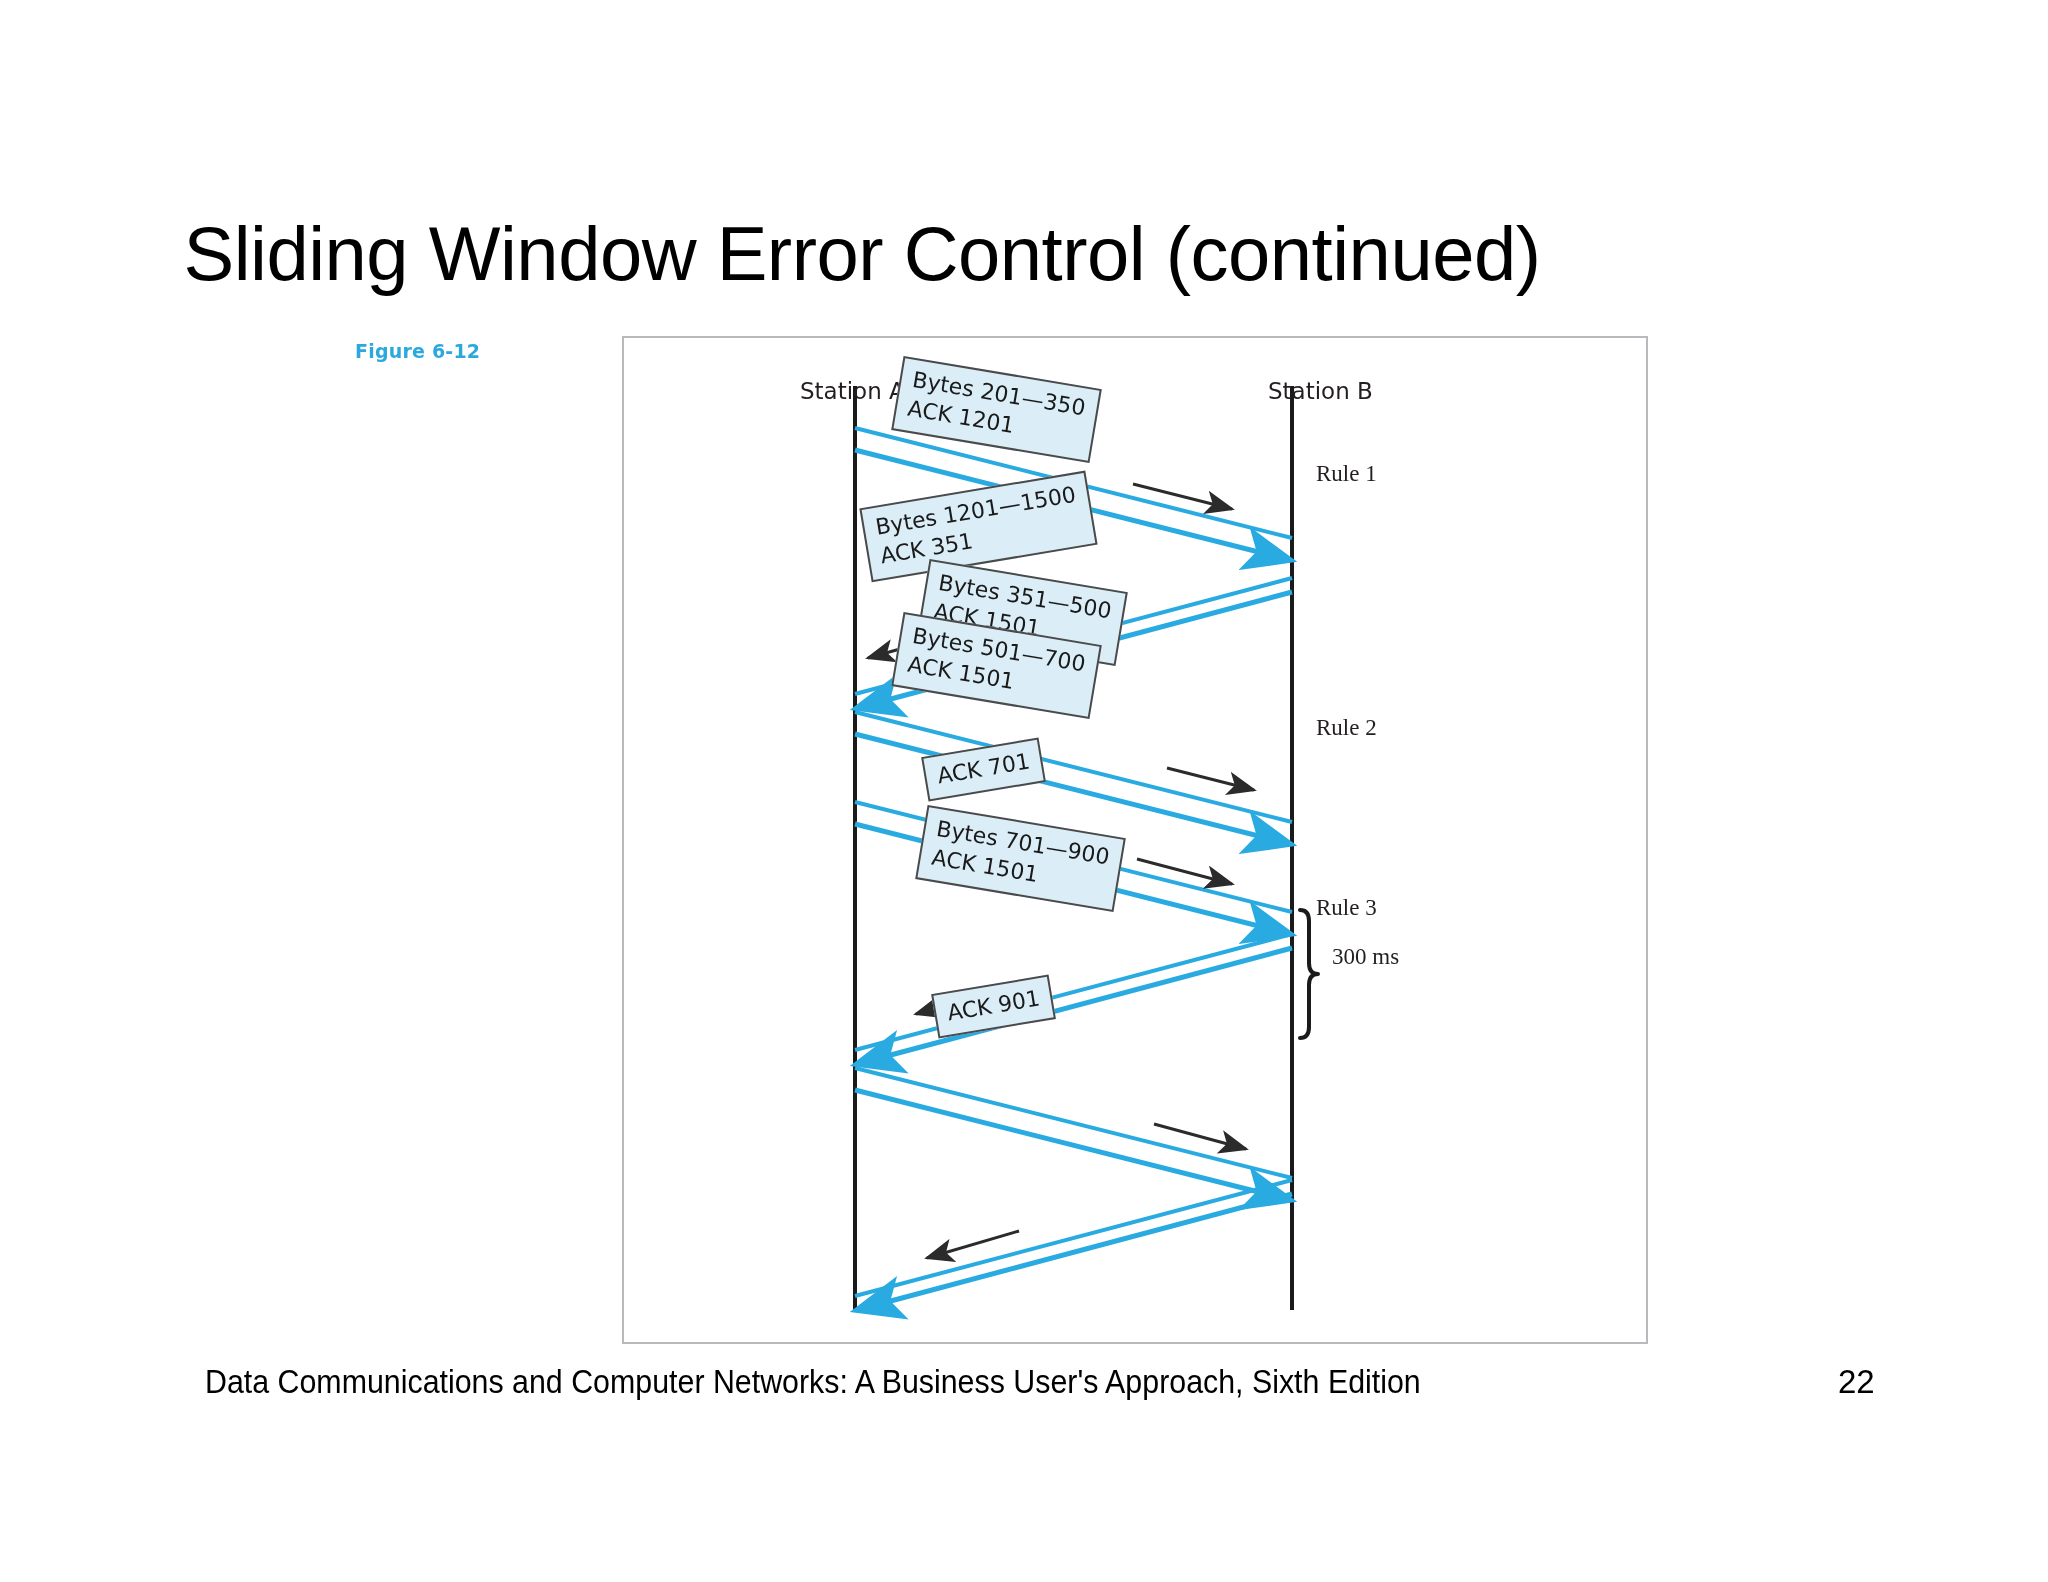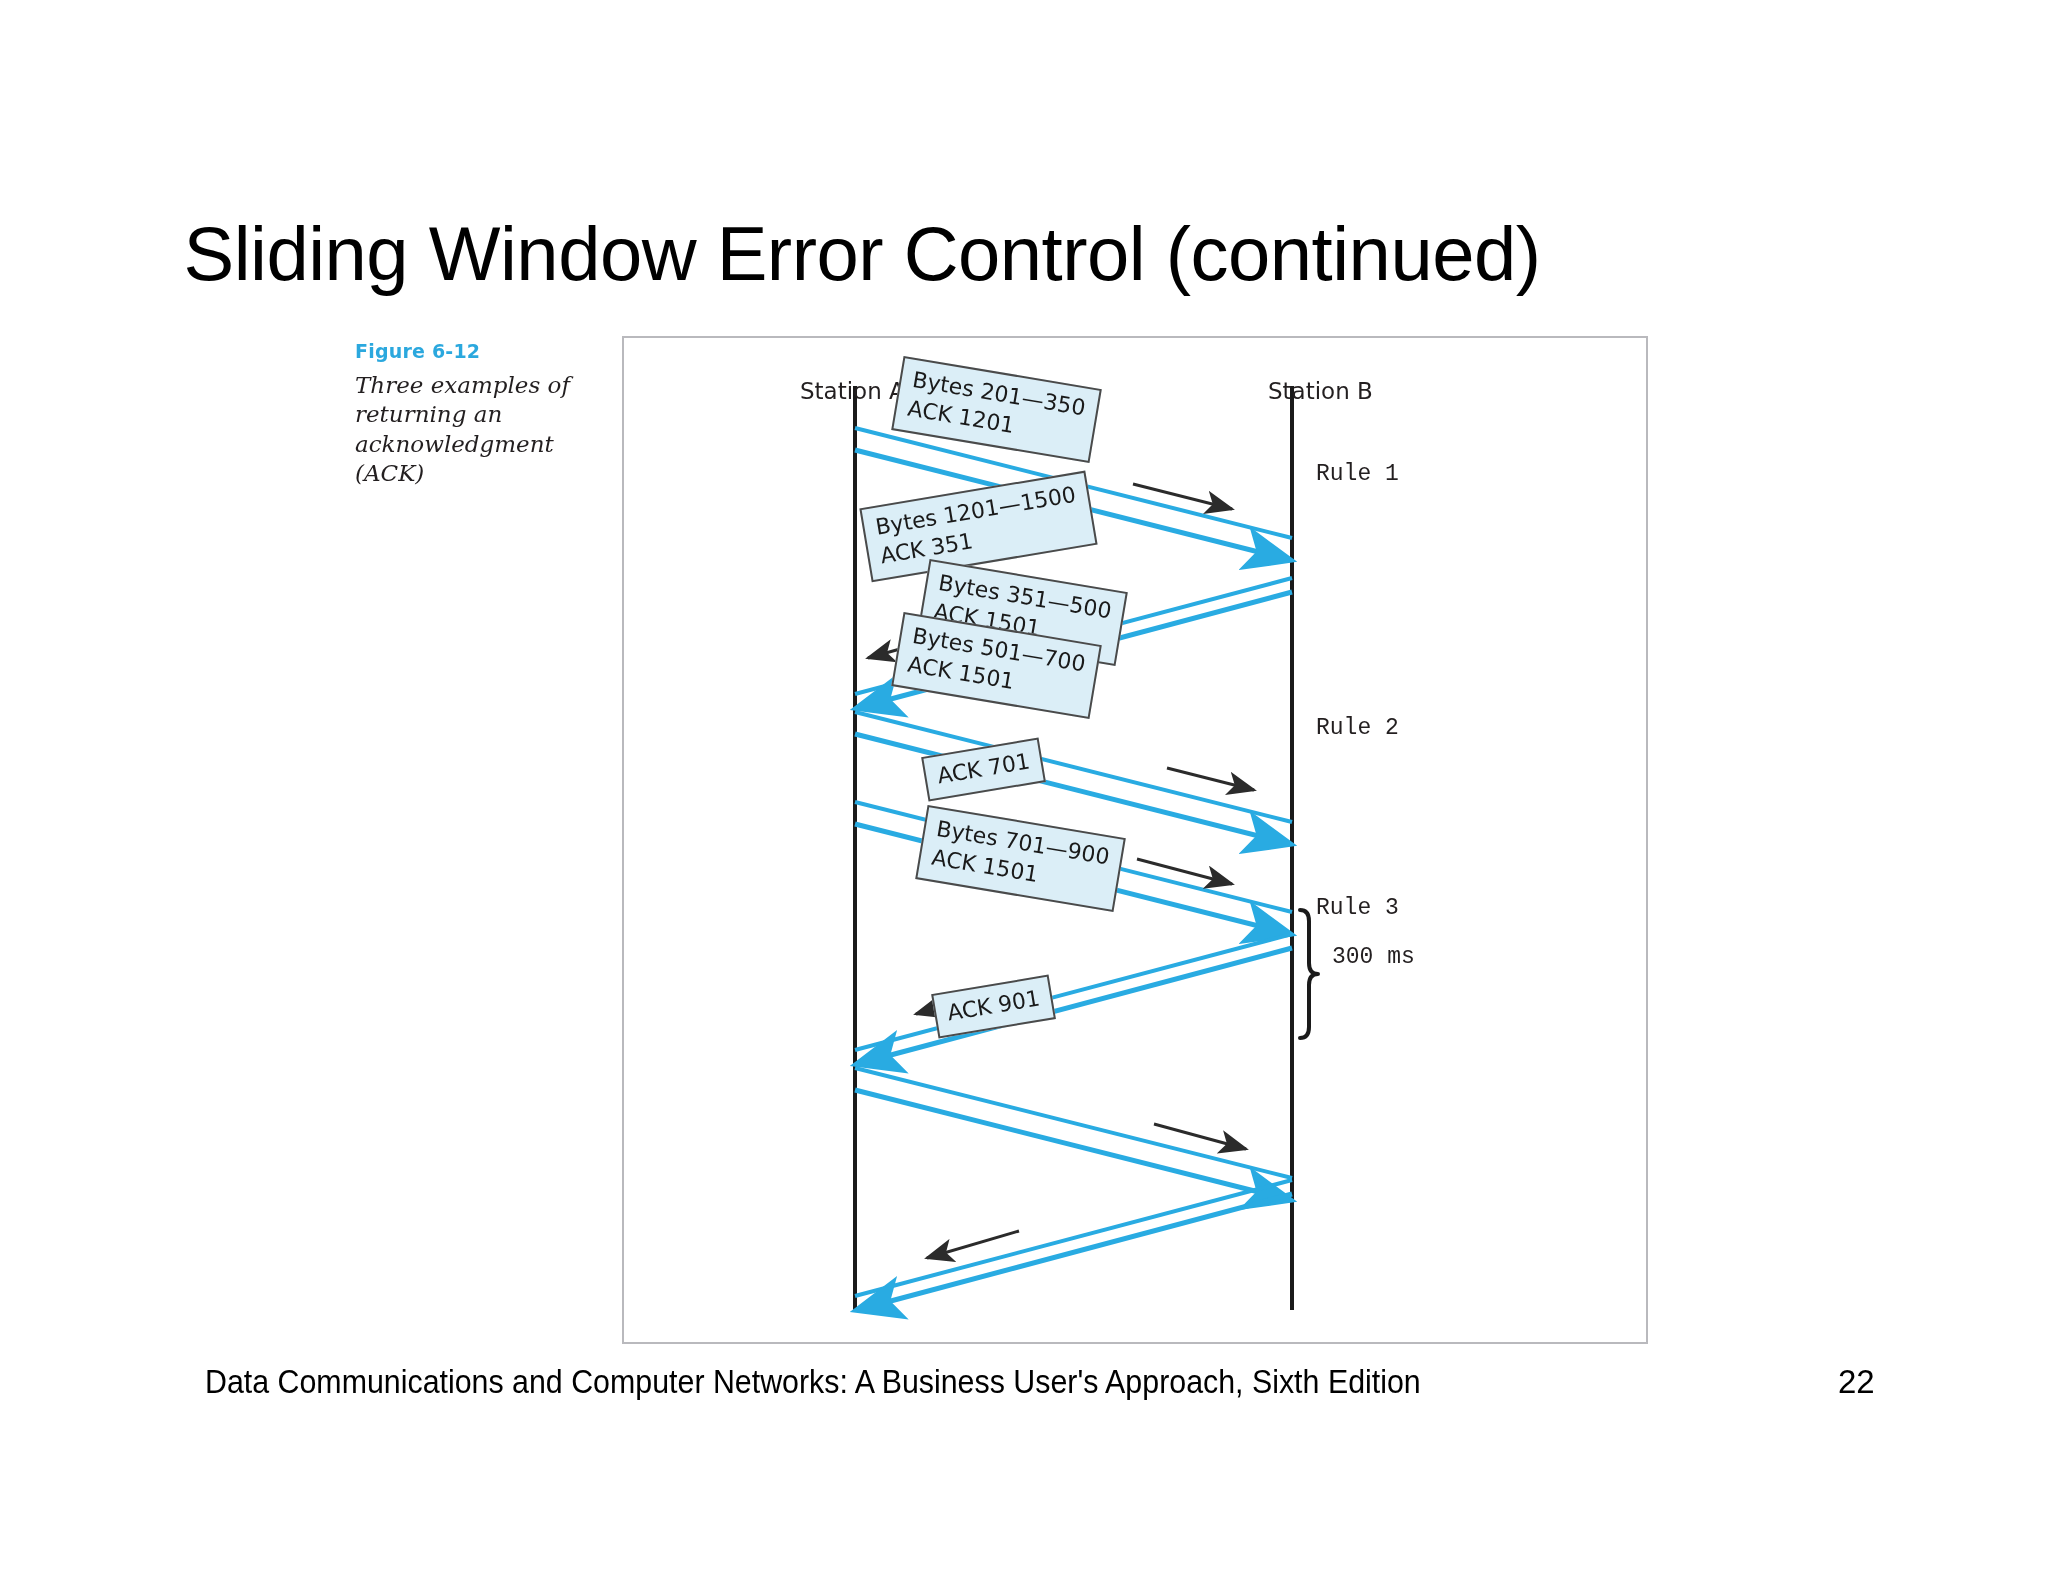"Three examples of returning an" div { html: <div>Three examples of returning an acknowledgment (ACK)</div> -> none }
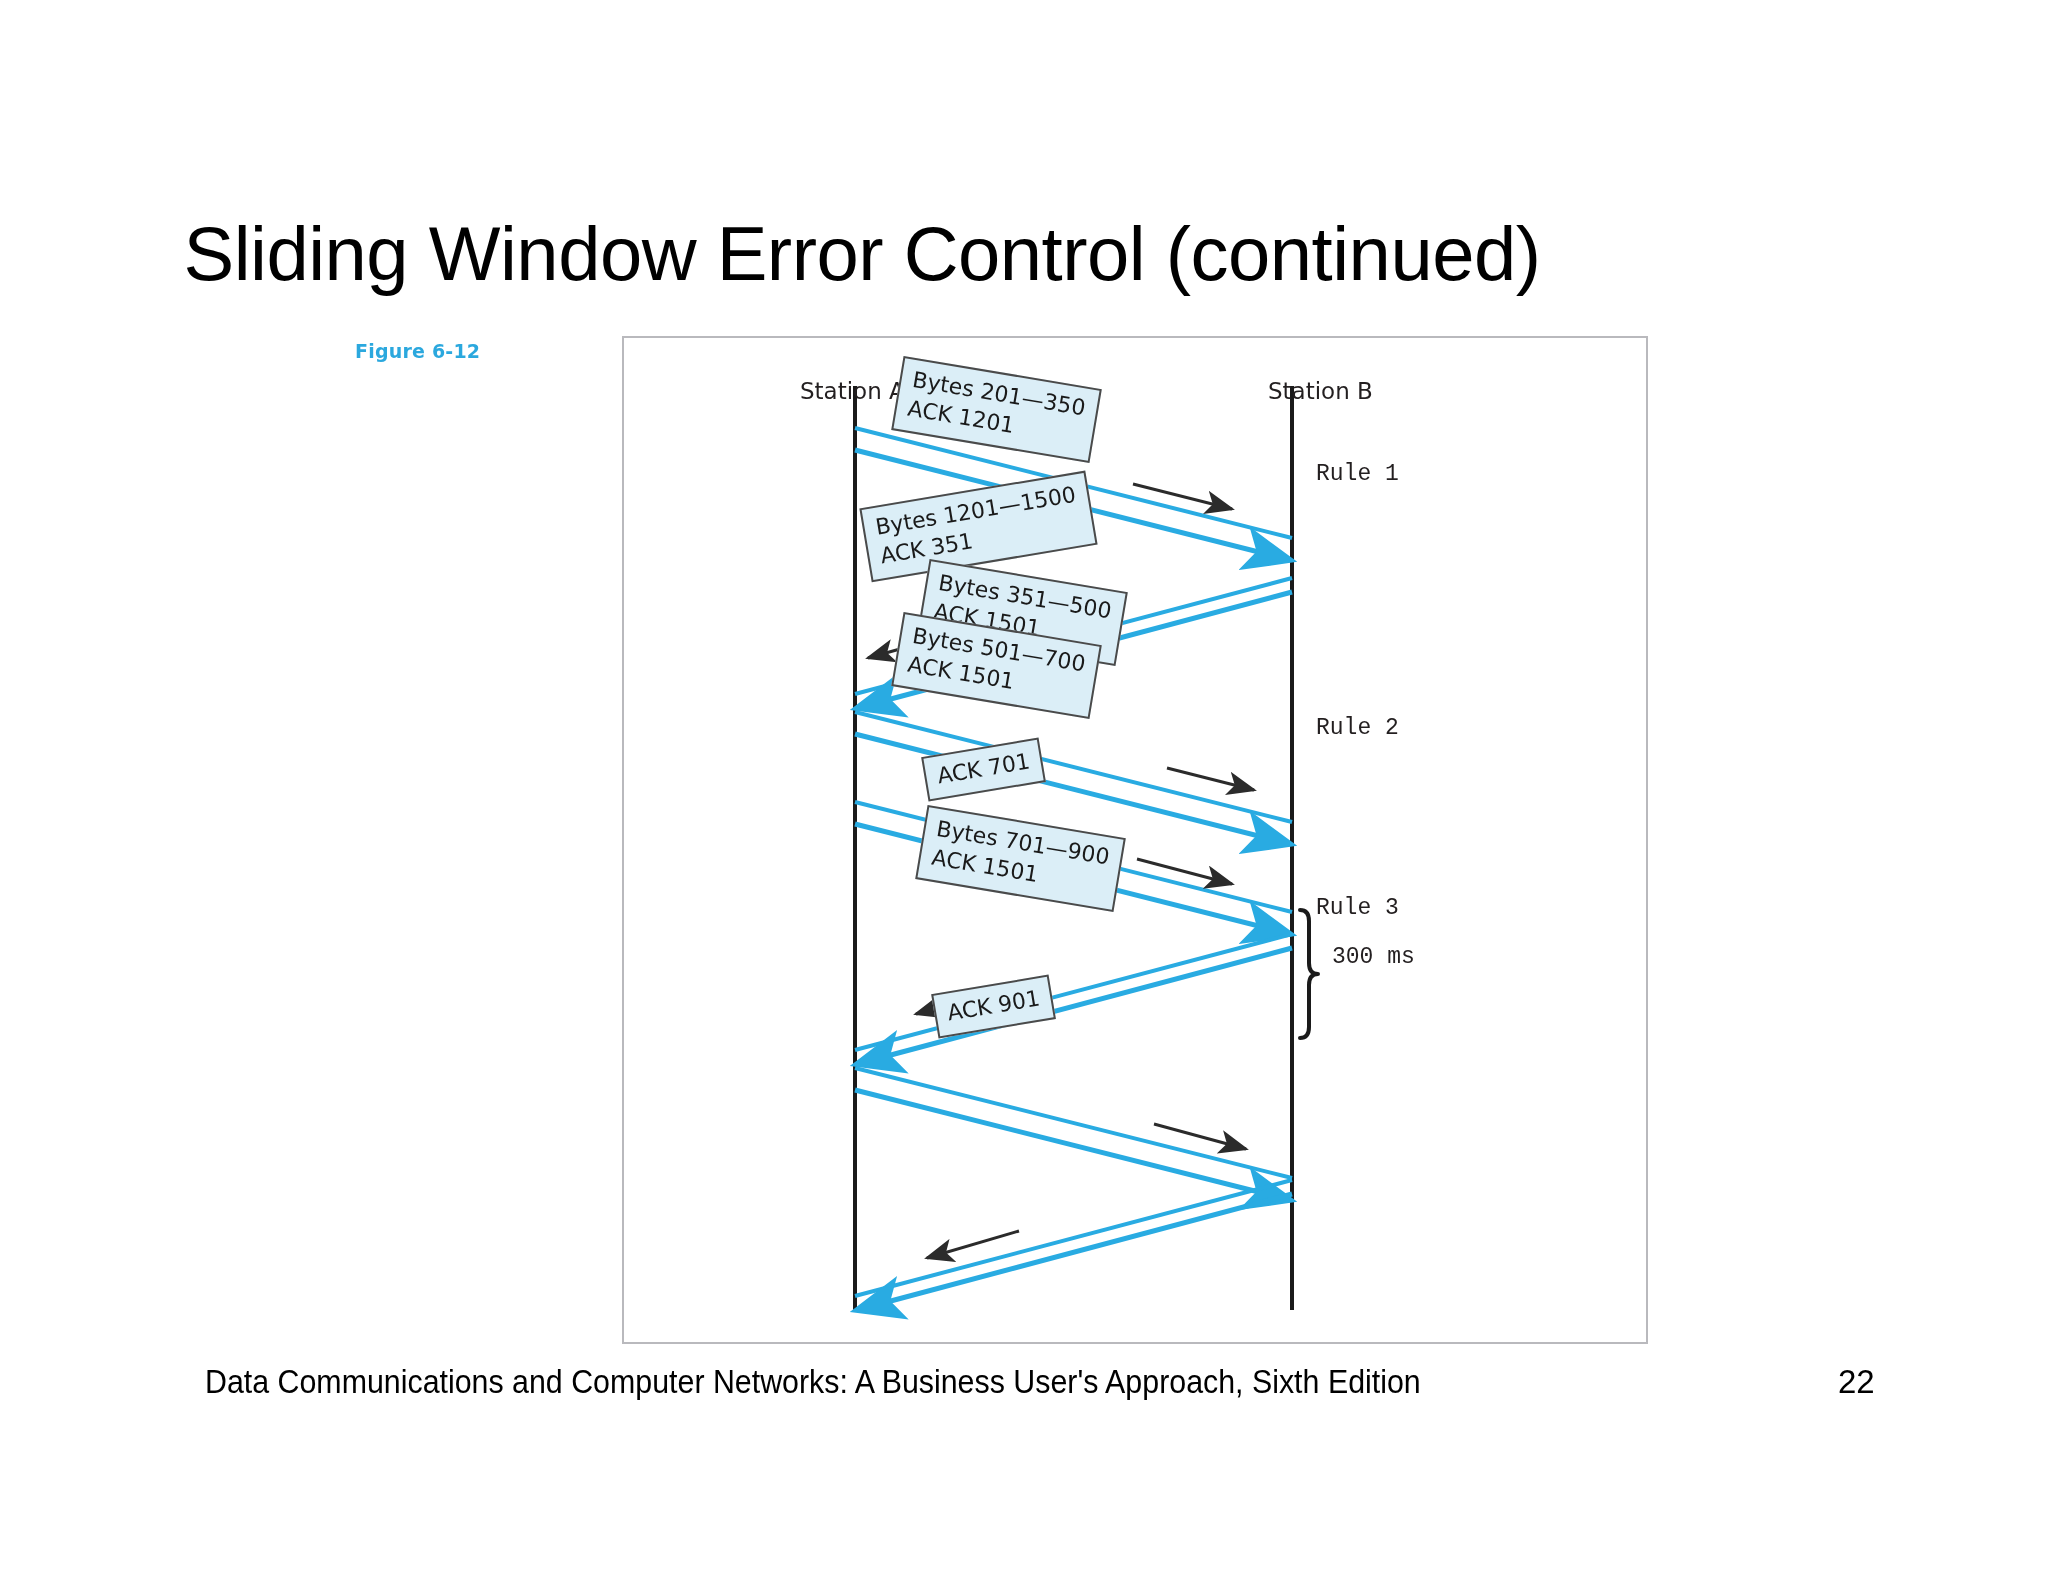"Rule 1" .rule-label { font-family: Liberation Mono, monospace -> Liberation Serif, serif }
